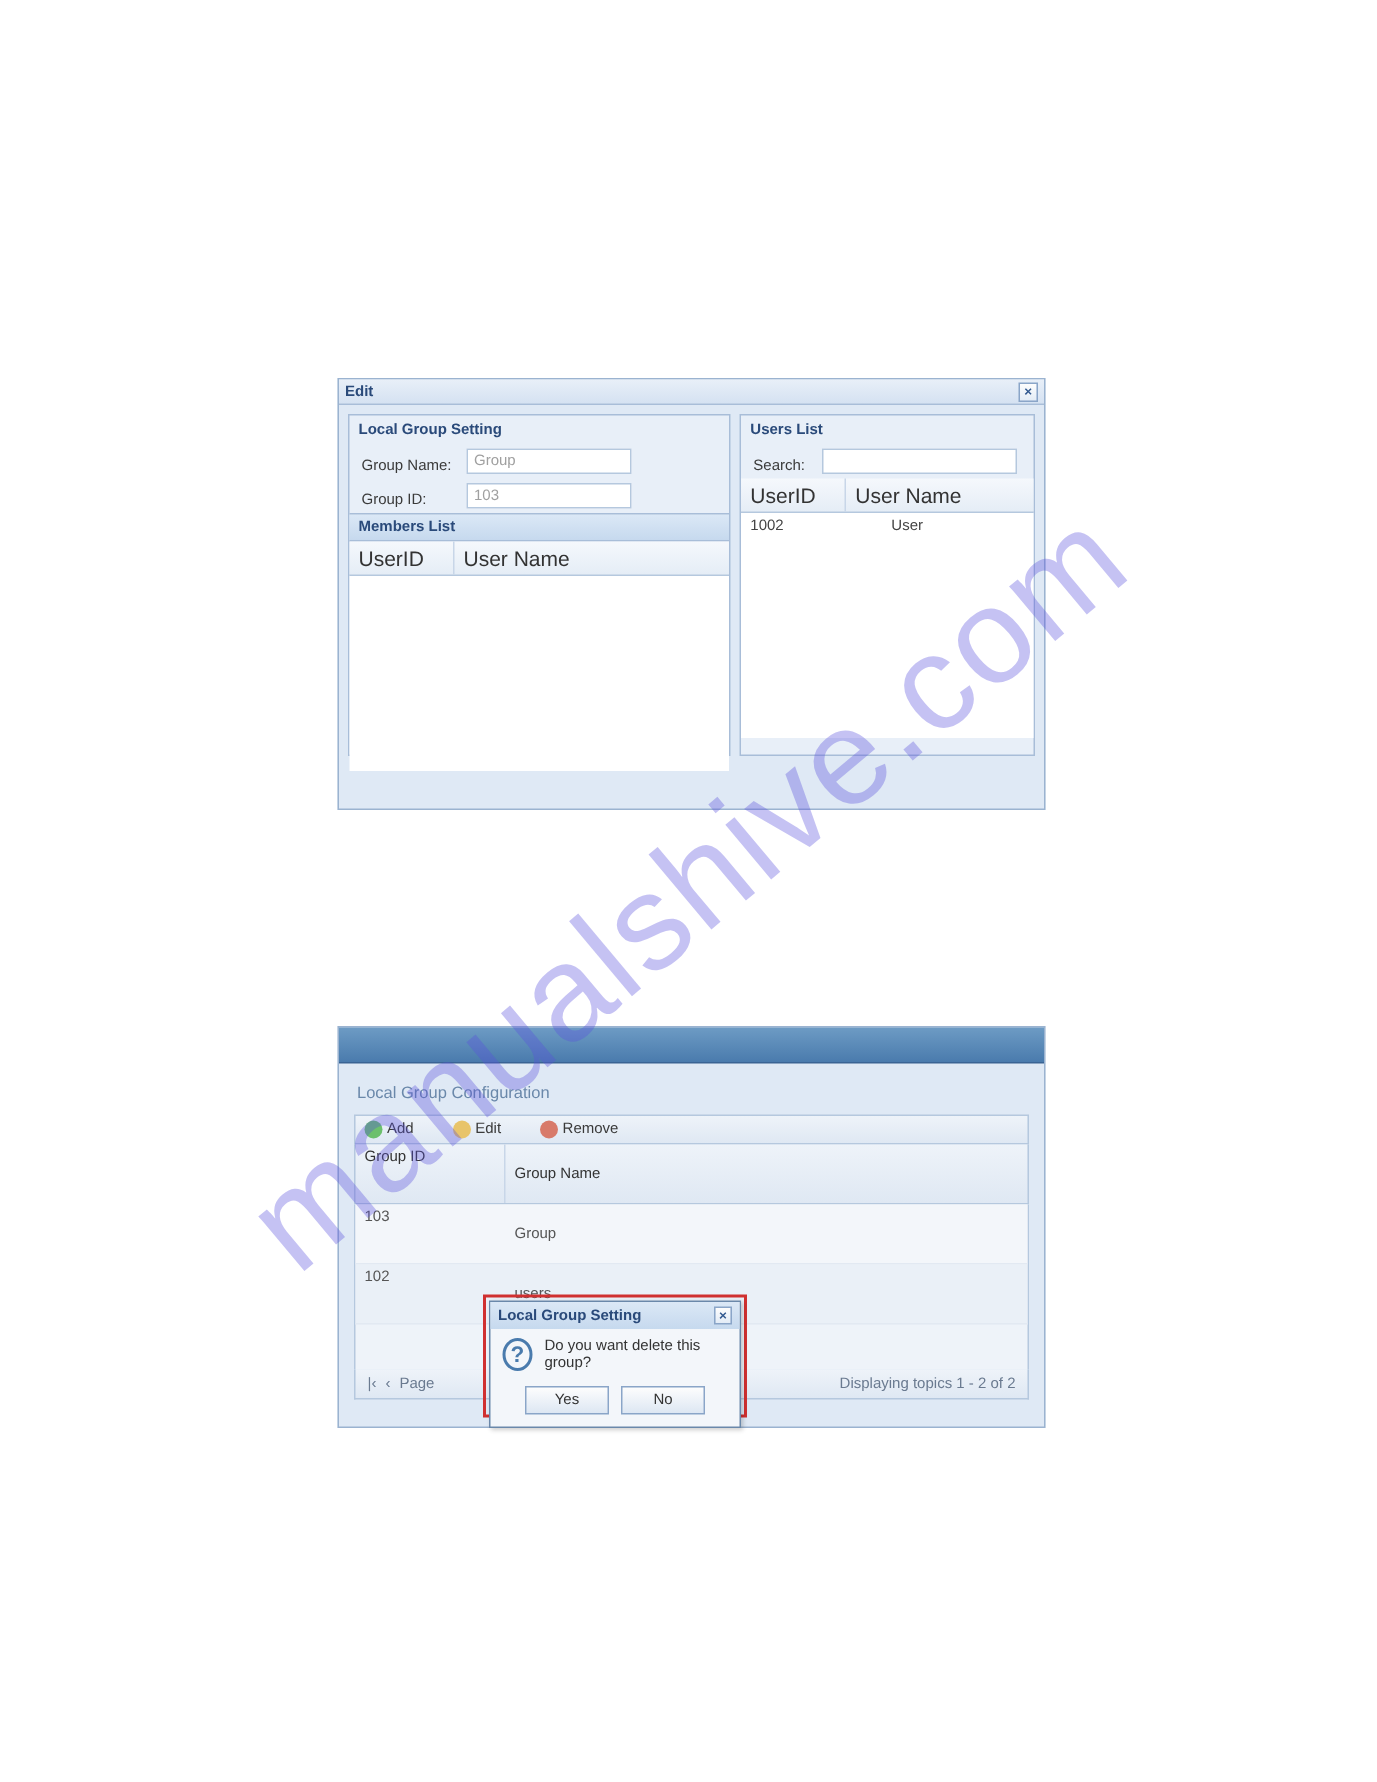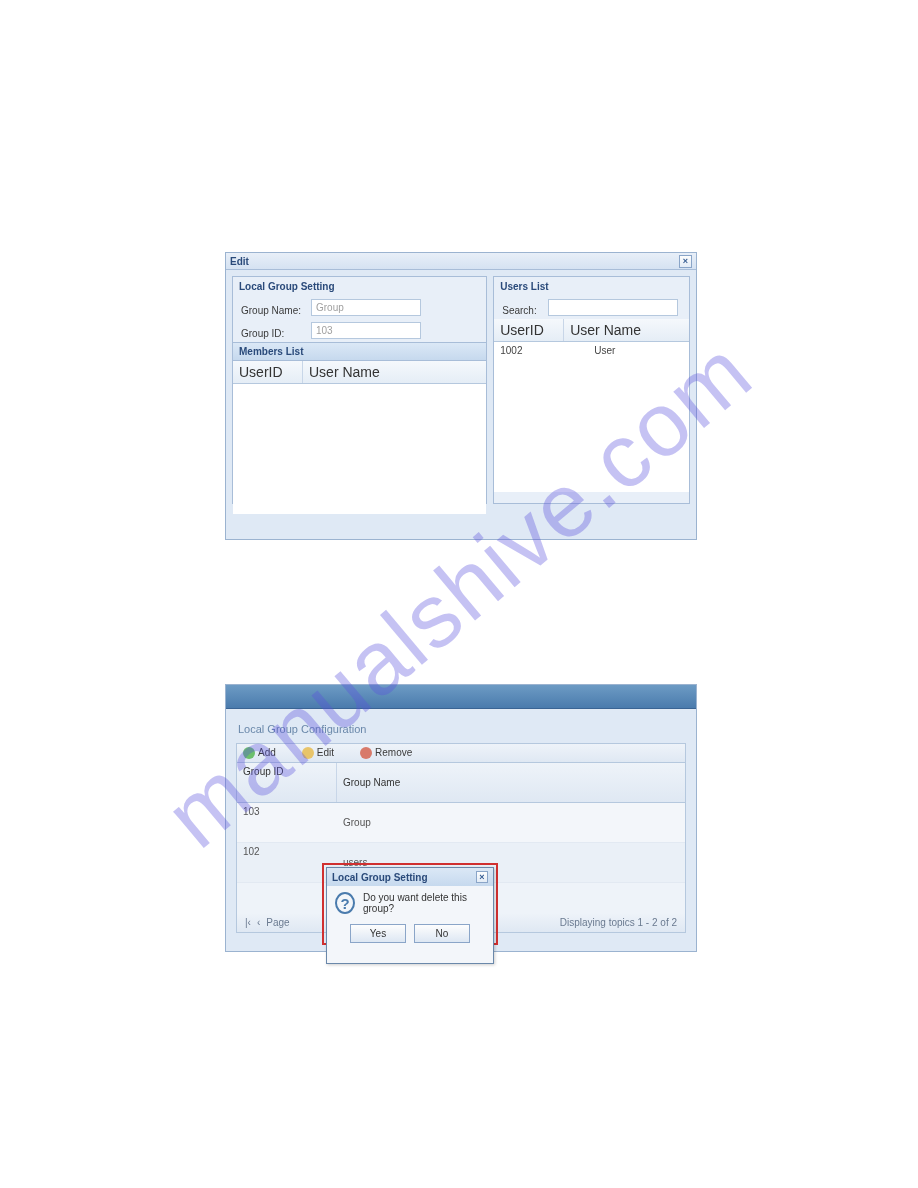"Yes" .dlg-btns { padding: 4px 0 20px 0 -> 4px 0 8px 0 }
